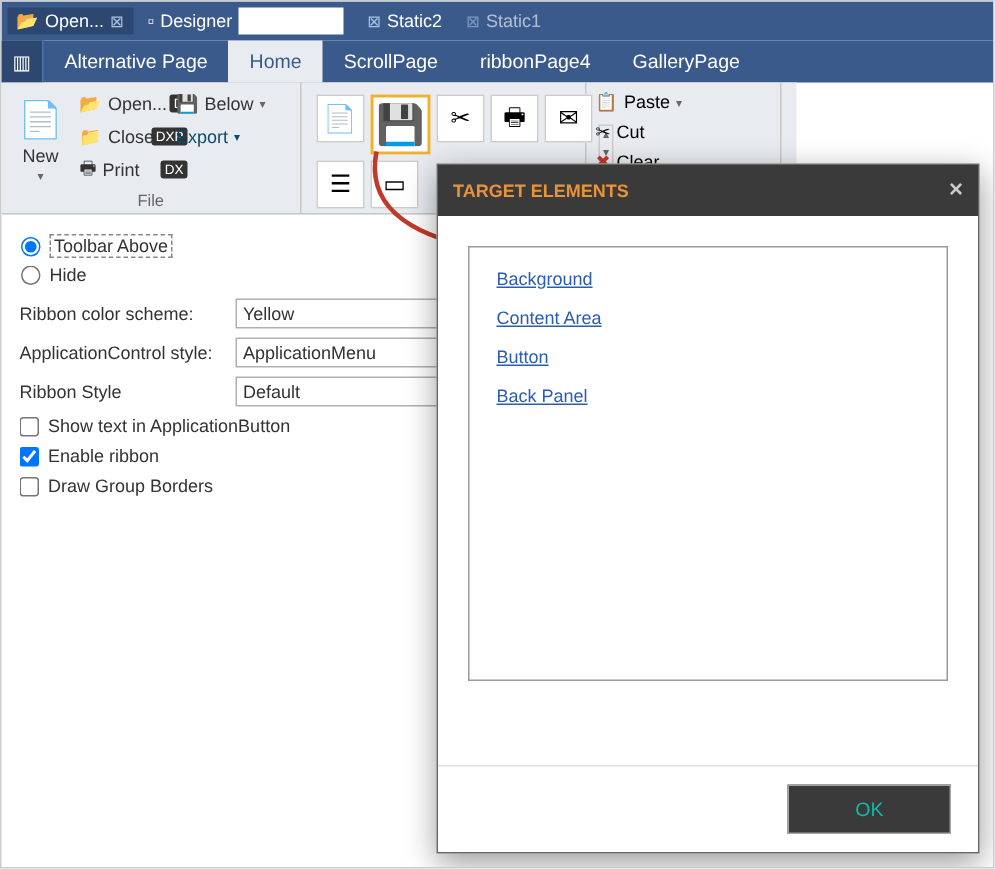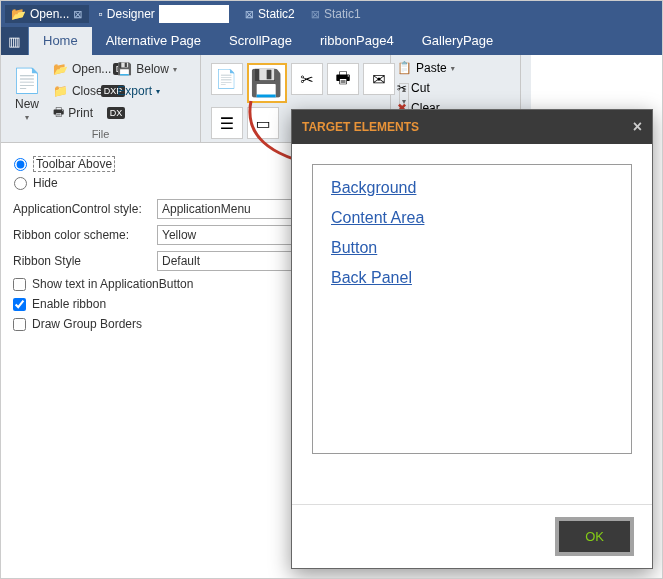"Home" div.tab { order: before "Alternative Page" -> after "Alternative Page" }
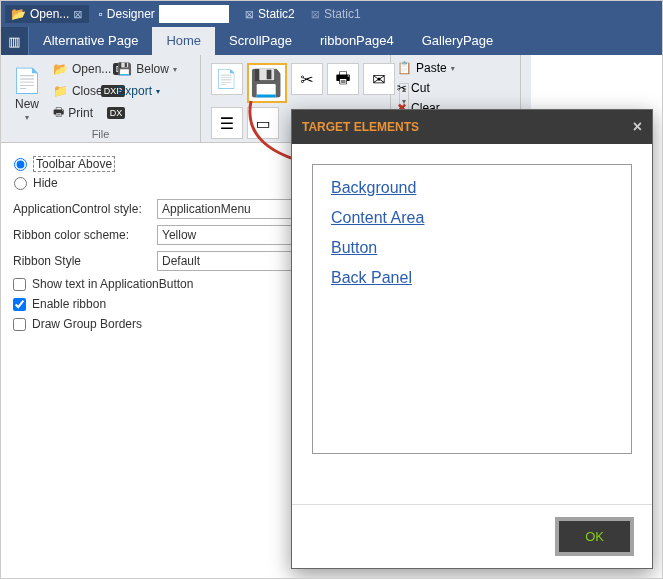"Background" .target-list a { font-size: 16px -> 12px }
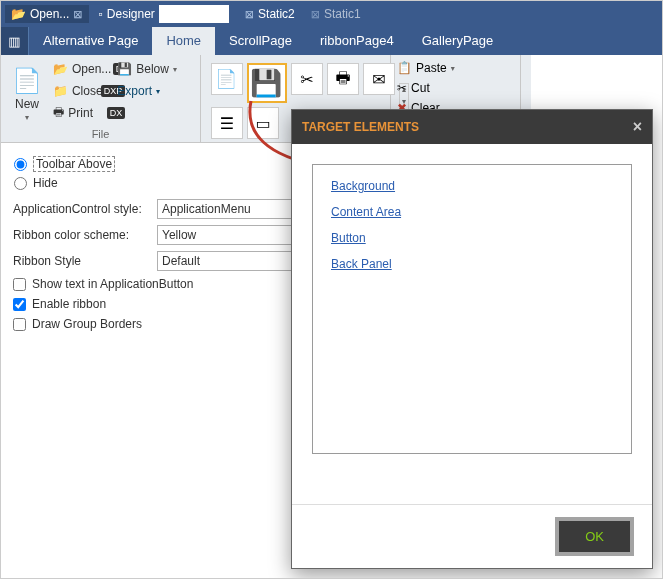"ApplicationControl style:" div.form-row { order: before "Ribbon color scheme:" -> after "Ribbon color scheme:" }
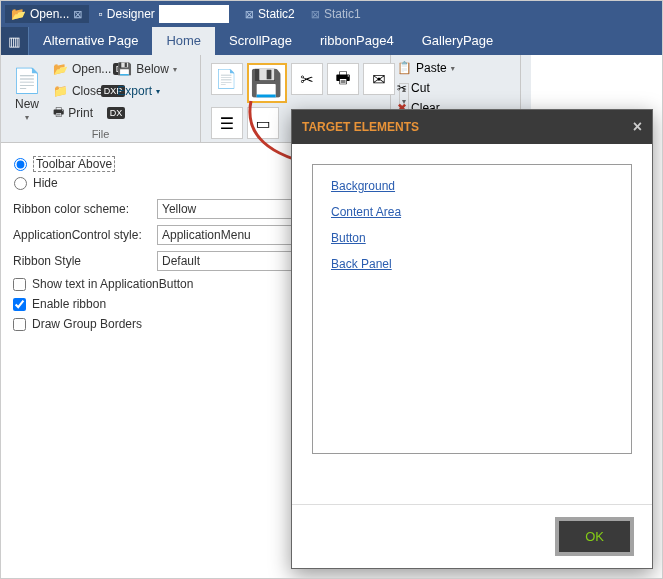"OK" .dialog-footer button { border: 4px solid #a3a3a3 -> 1px solid #a3a3a3; color: #84cc16 -> #14b8a6; padding: 8px 26px -> 8px 44px }
